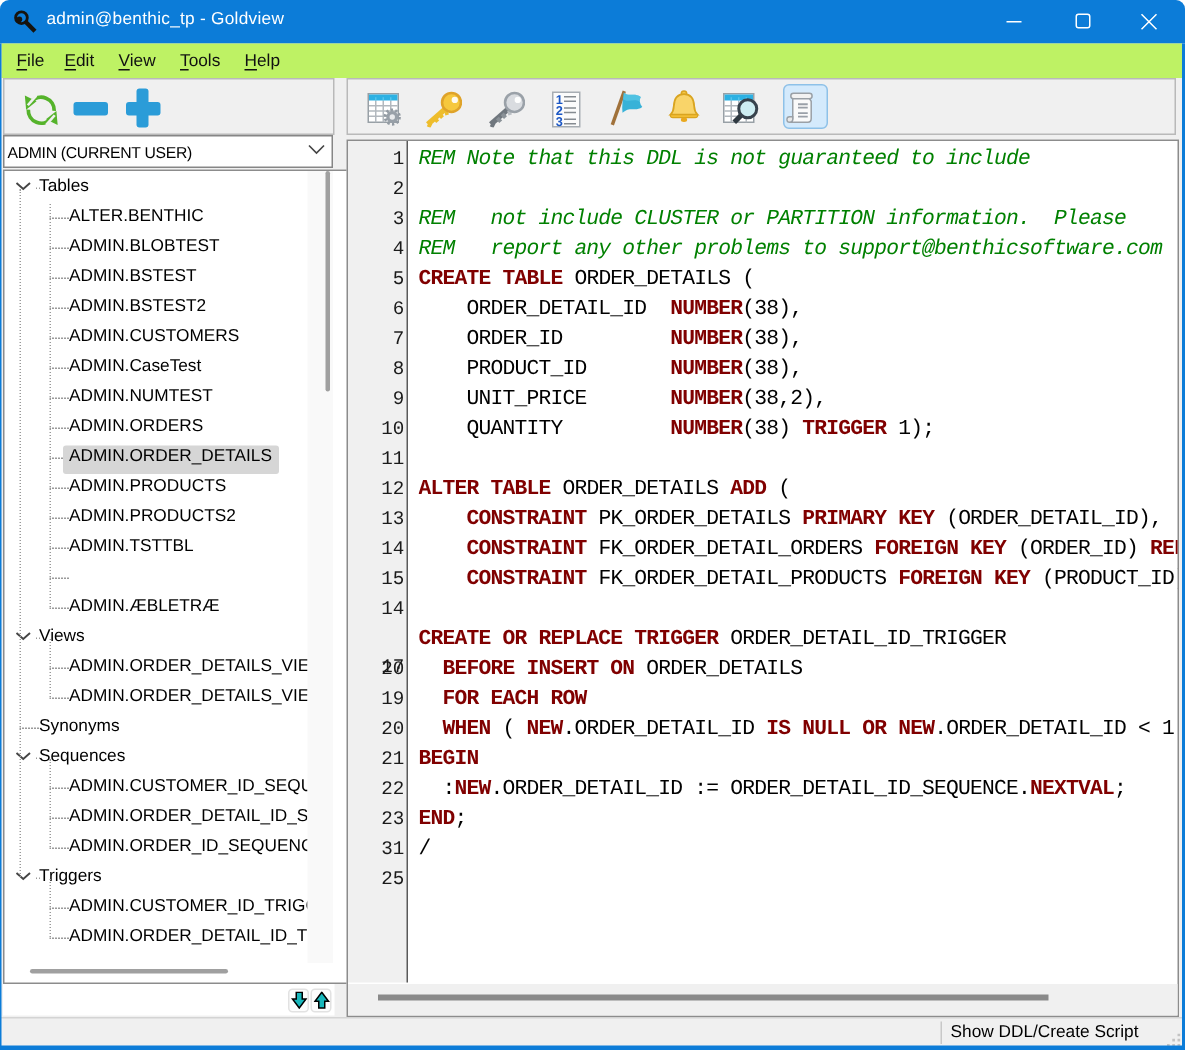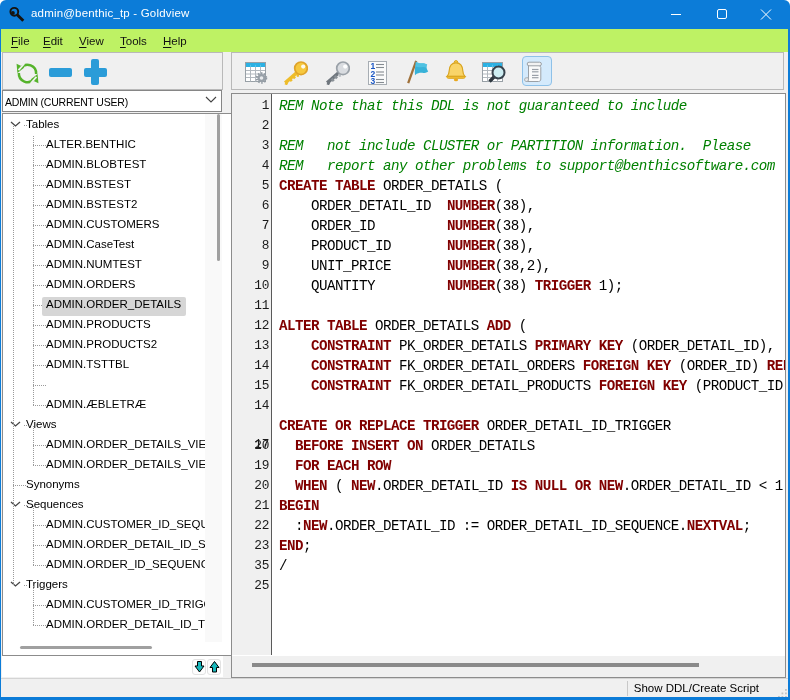"35" div.lnum { text: 35 -> 31 }
